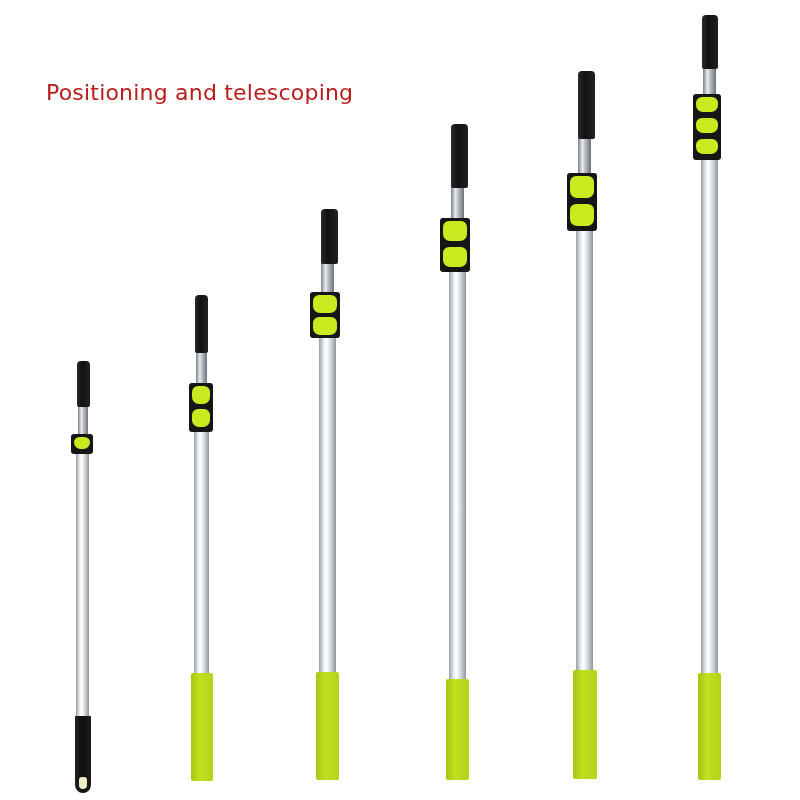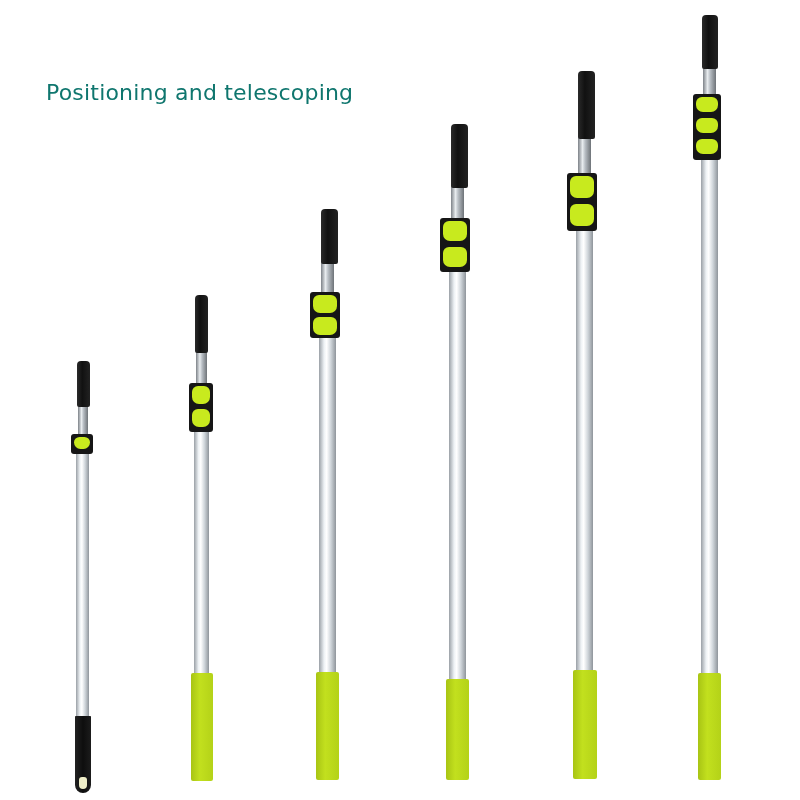"Positioning and telescoping" .title { color: #0f766e -> #b91c1c }
